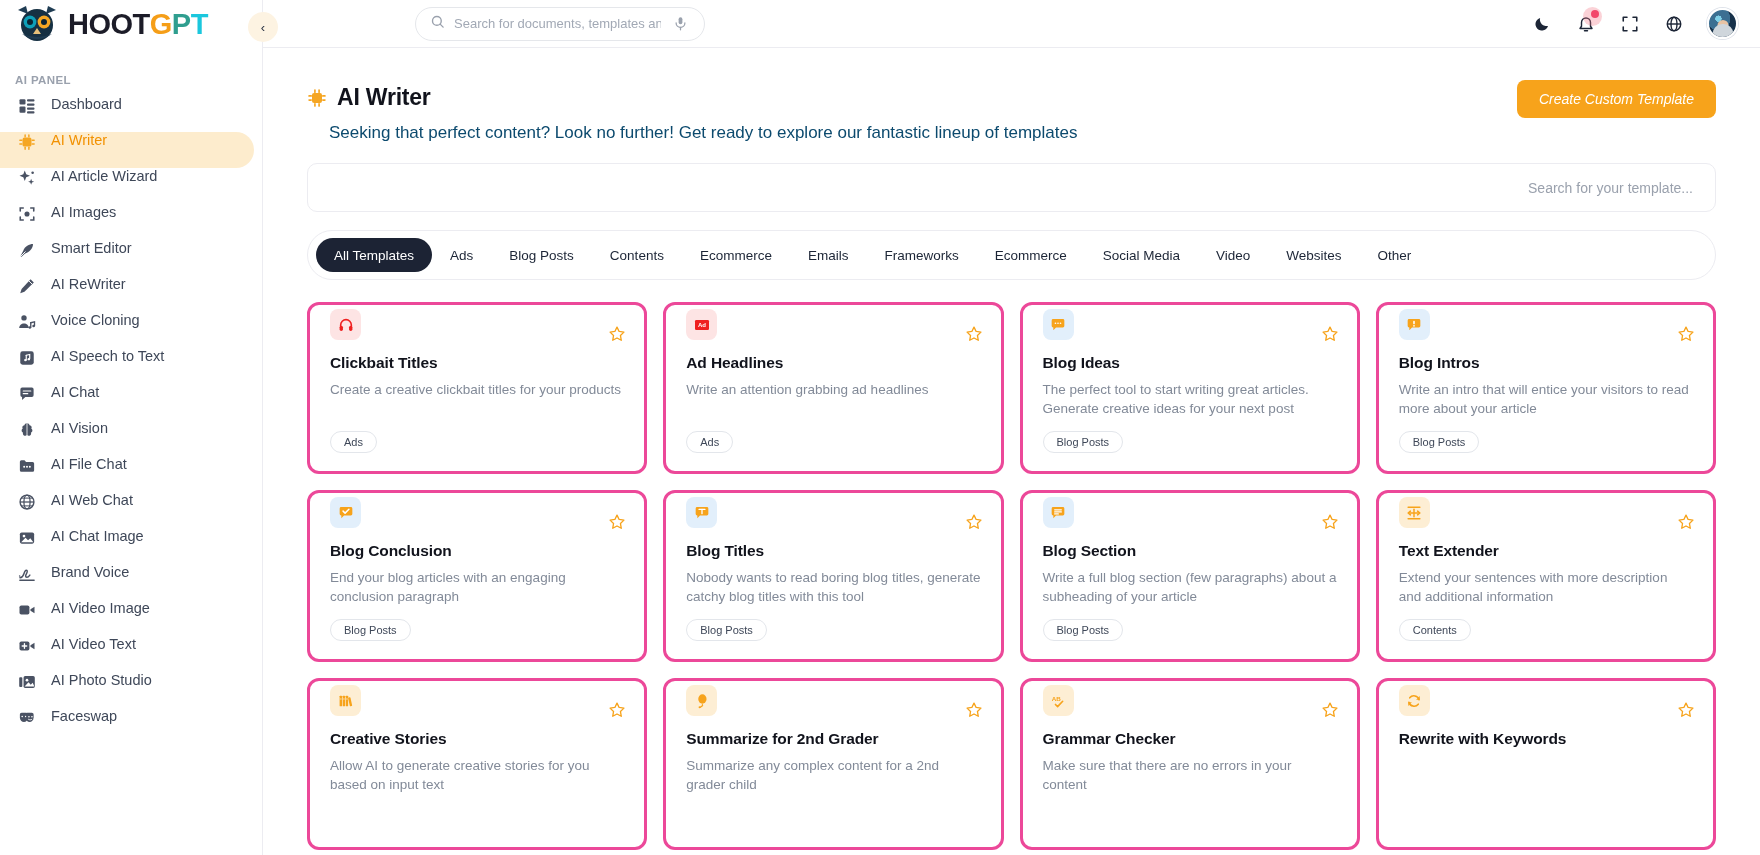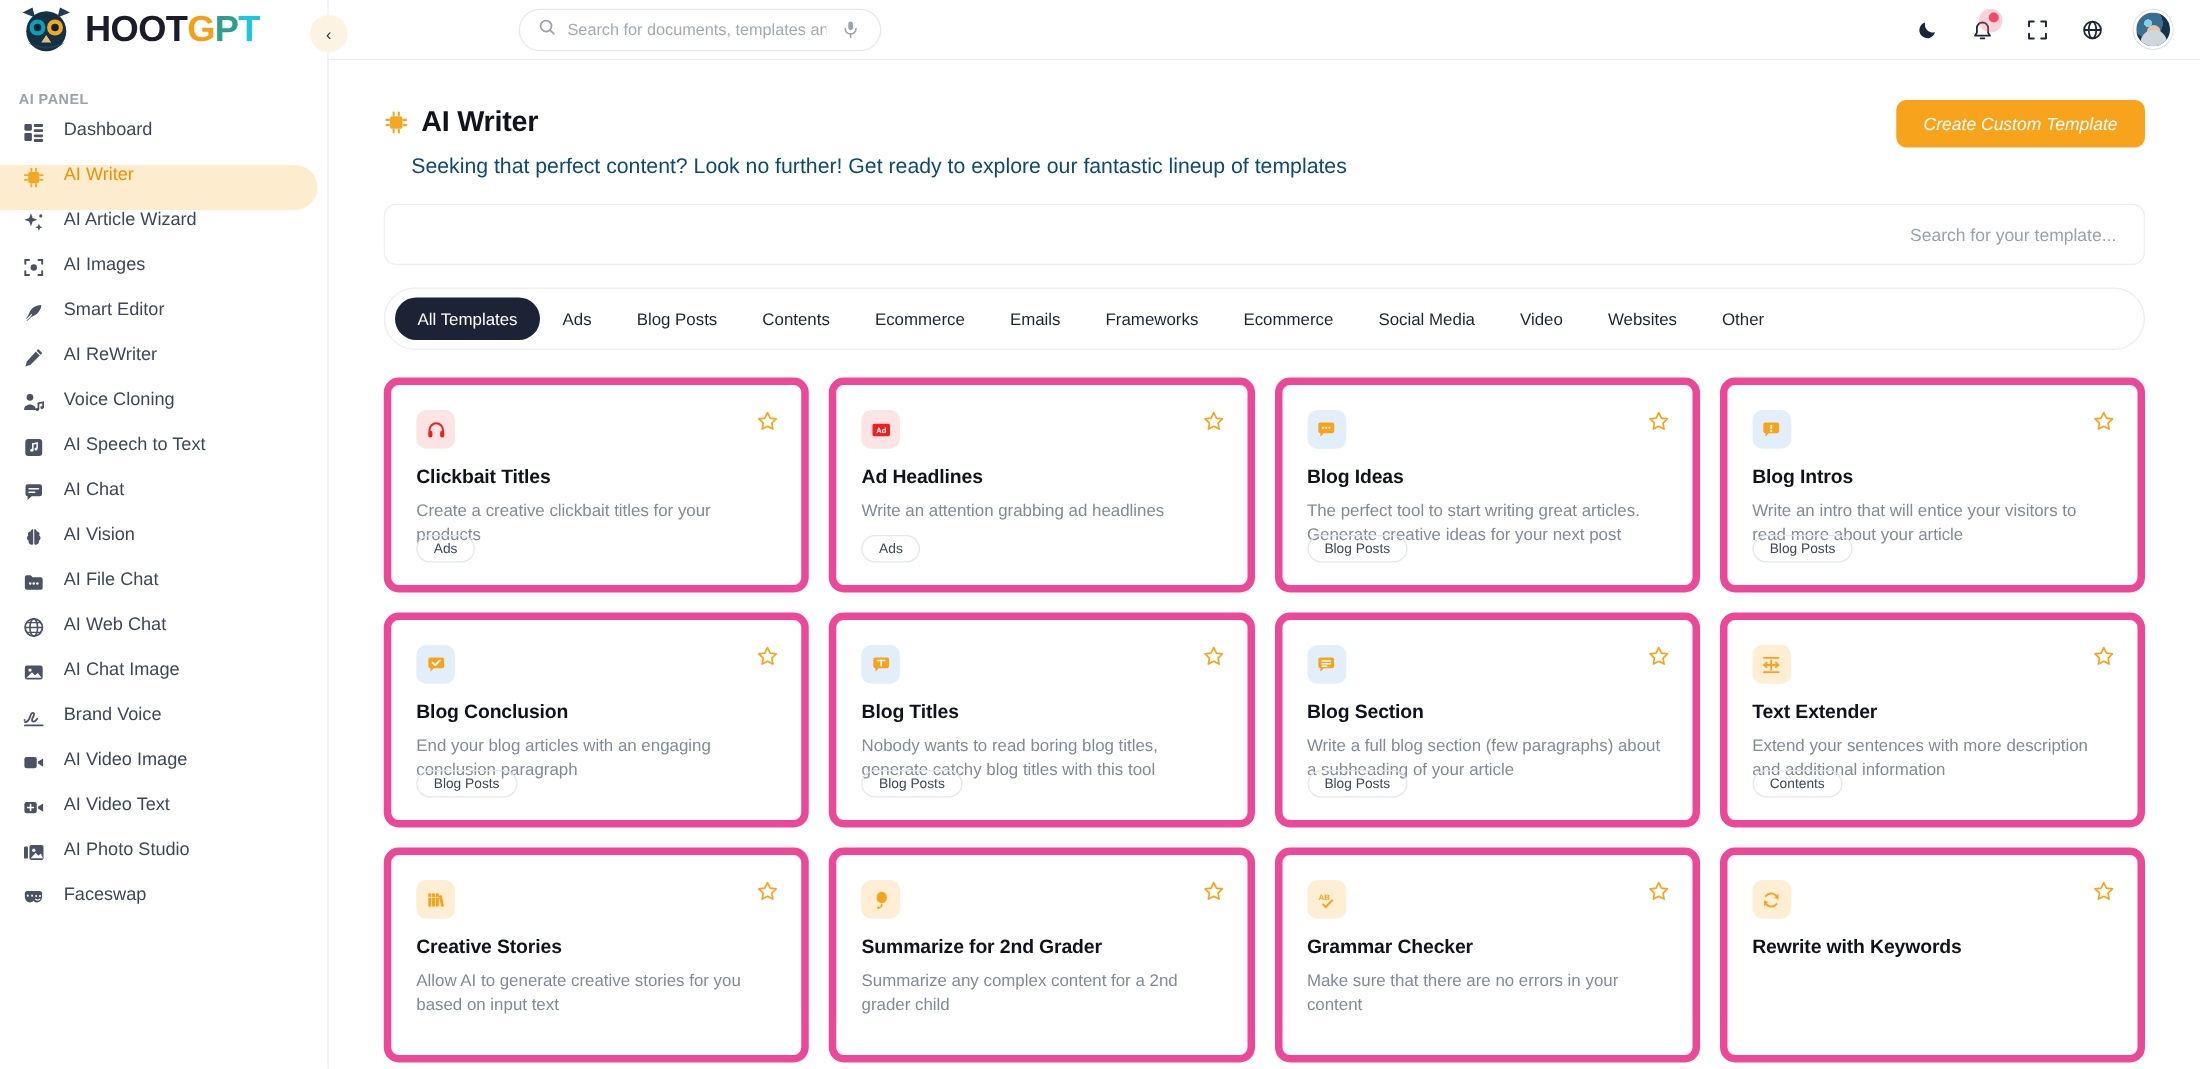"Clickbait Titles" .card { border: 6px solid #ec4899 -> 3px solid #ec4899; padding: 20px 20px 18px 20px -> 4px 20px 18px 20px }
